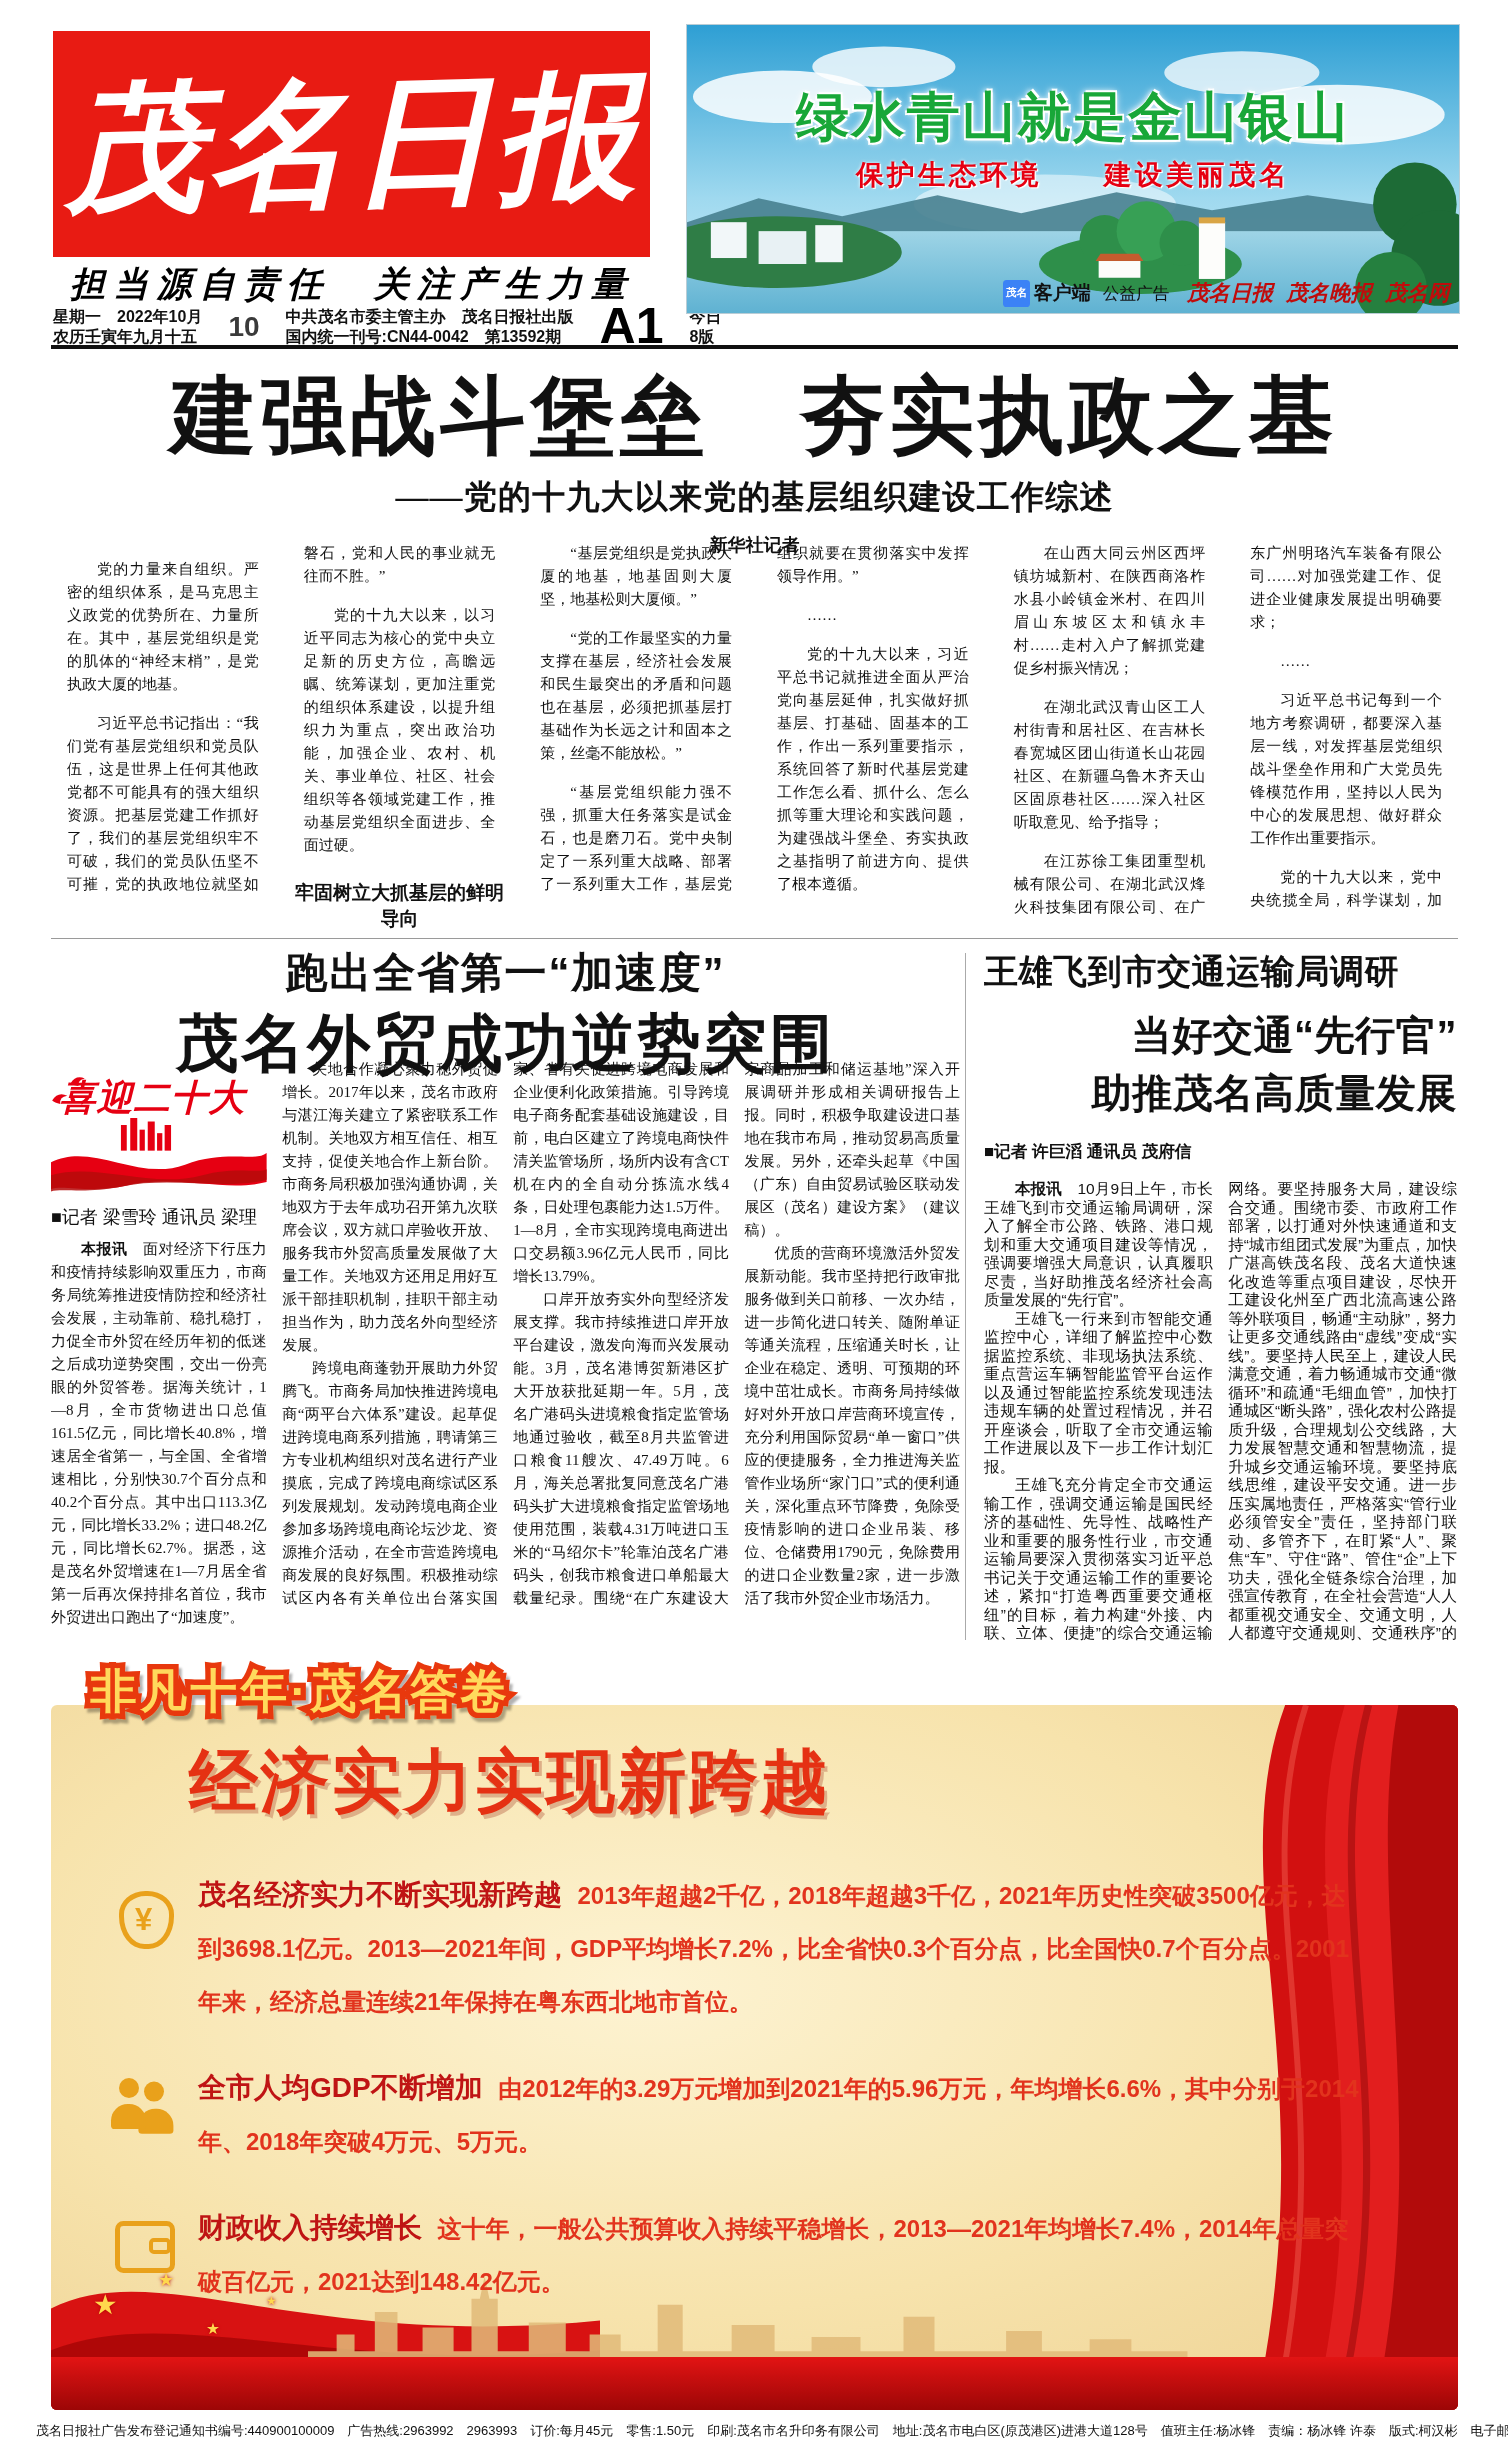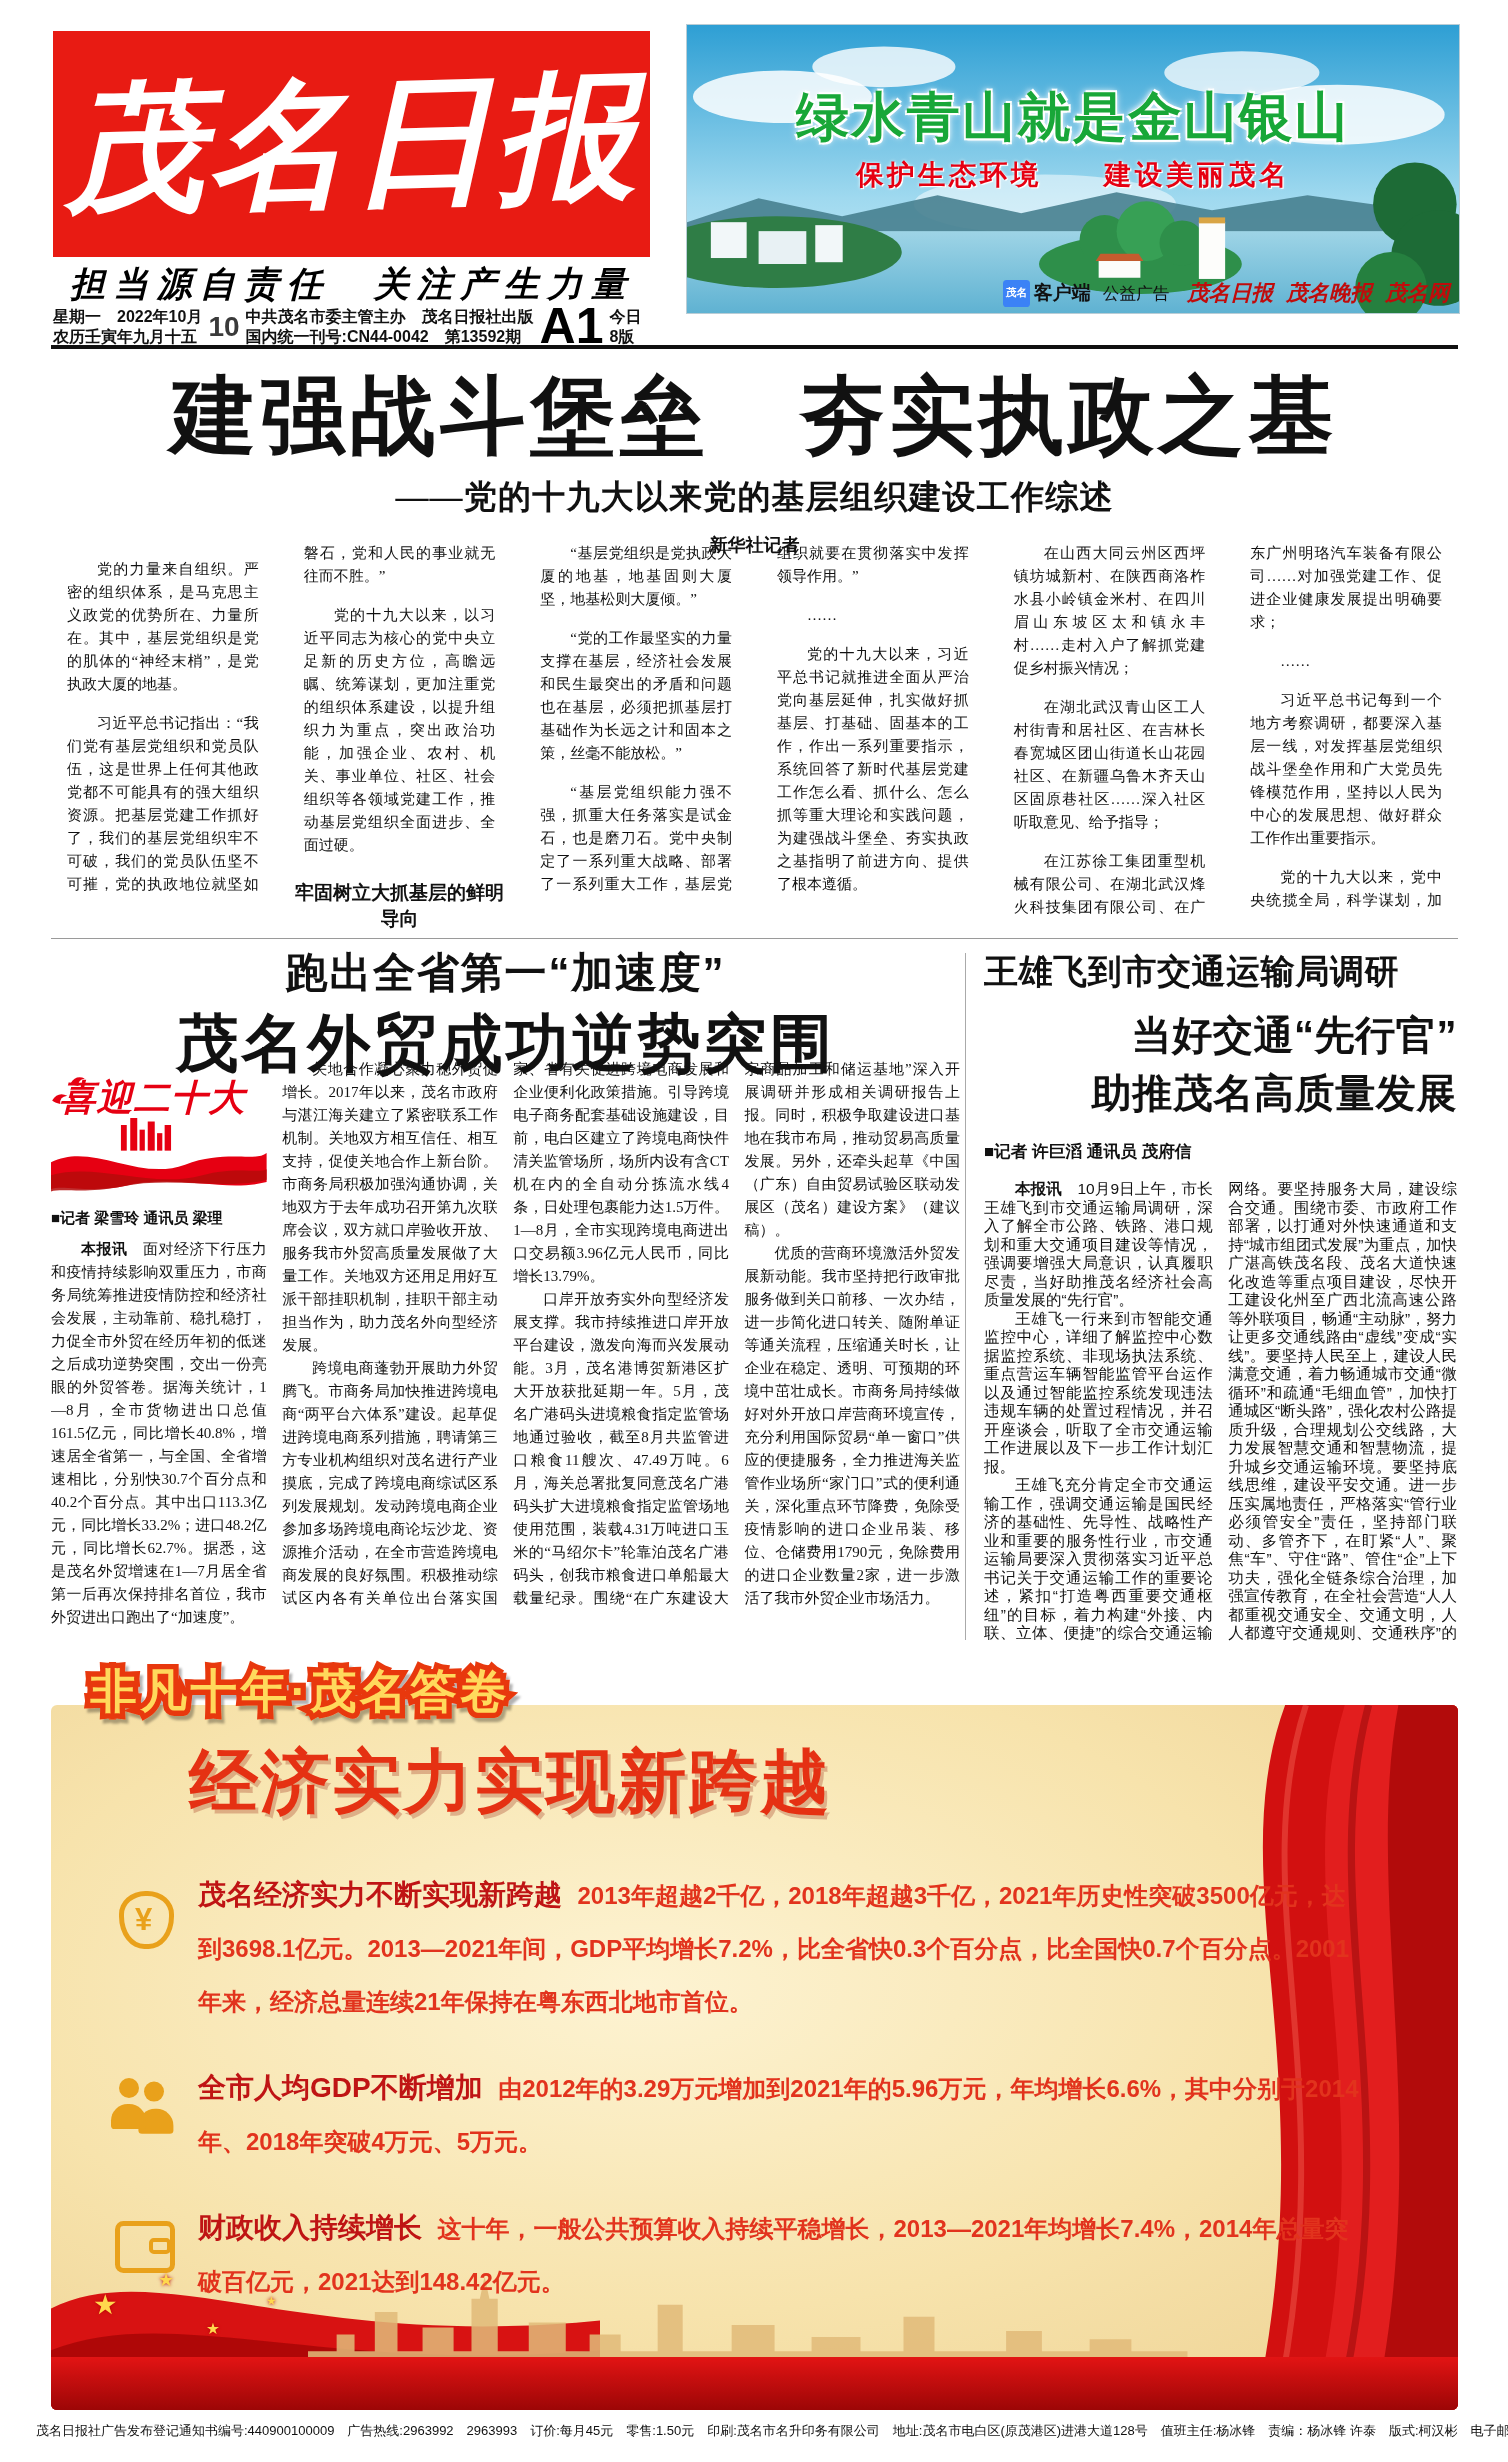"星期一 2022年10月" #dateline { gap: 6px -> 26px }
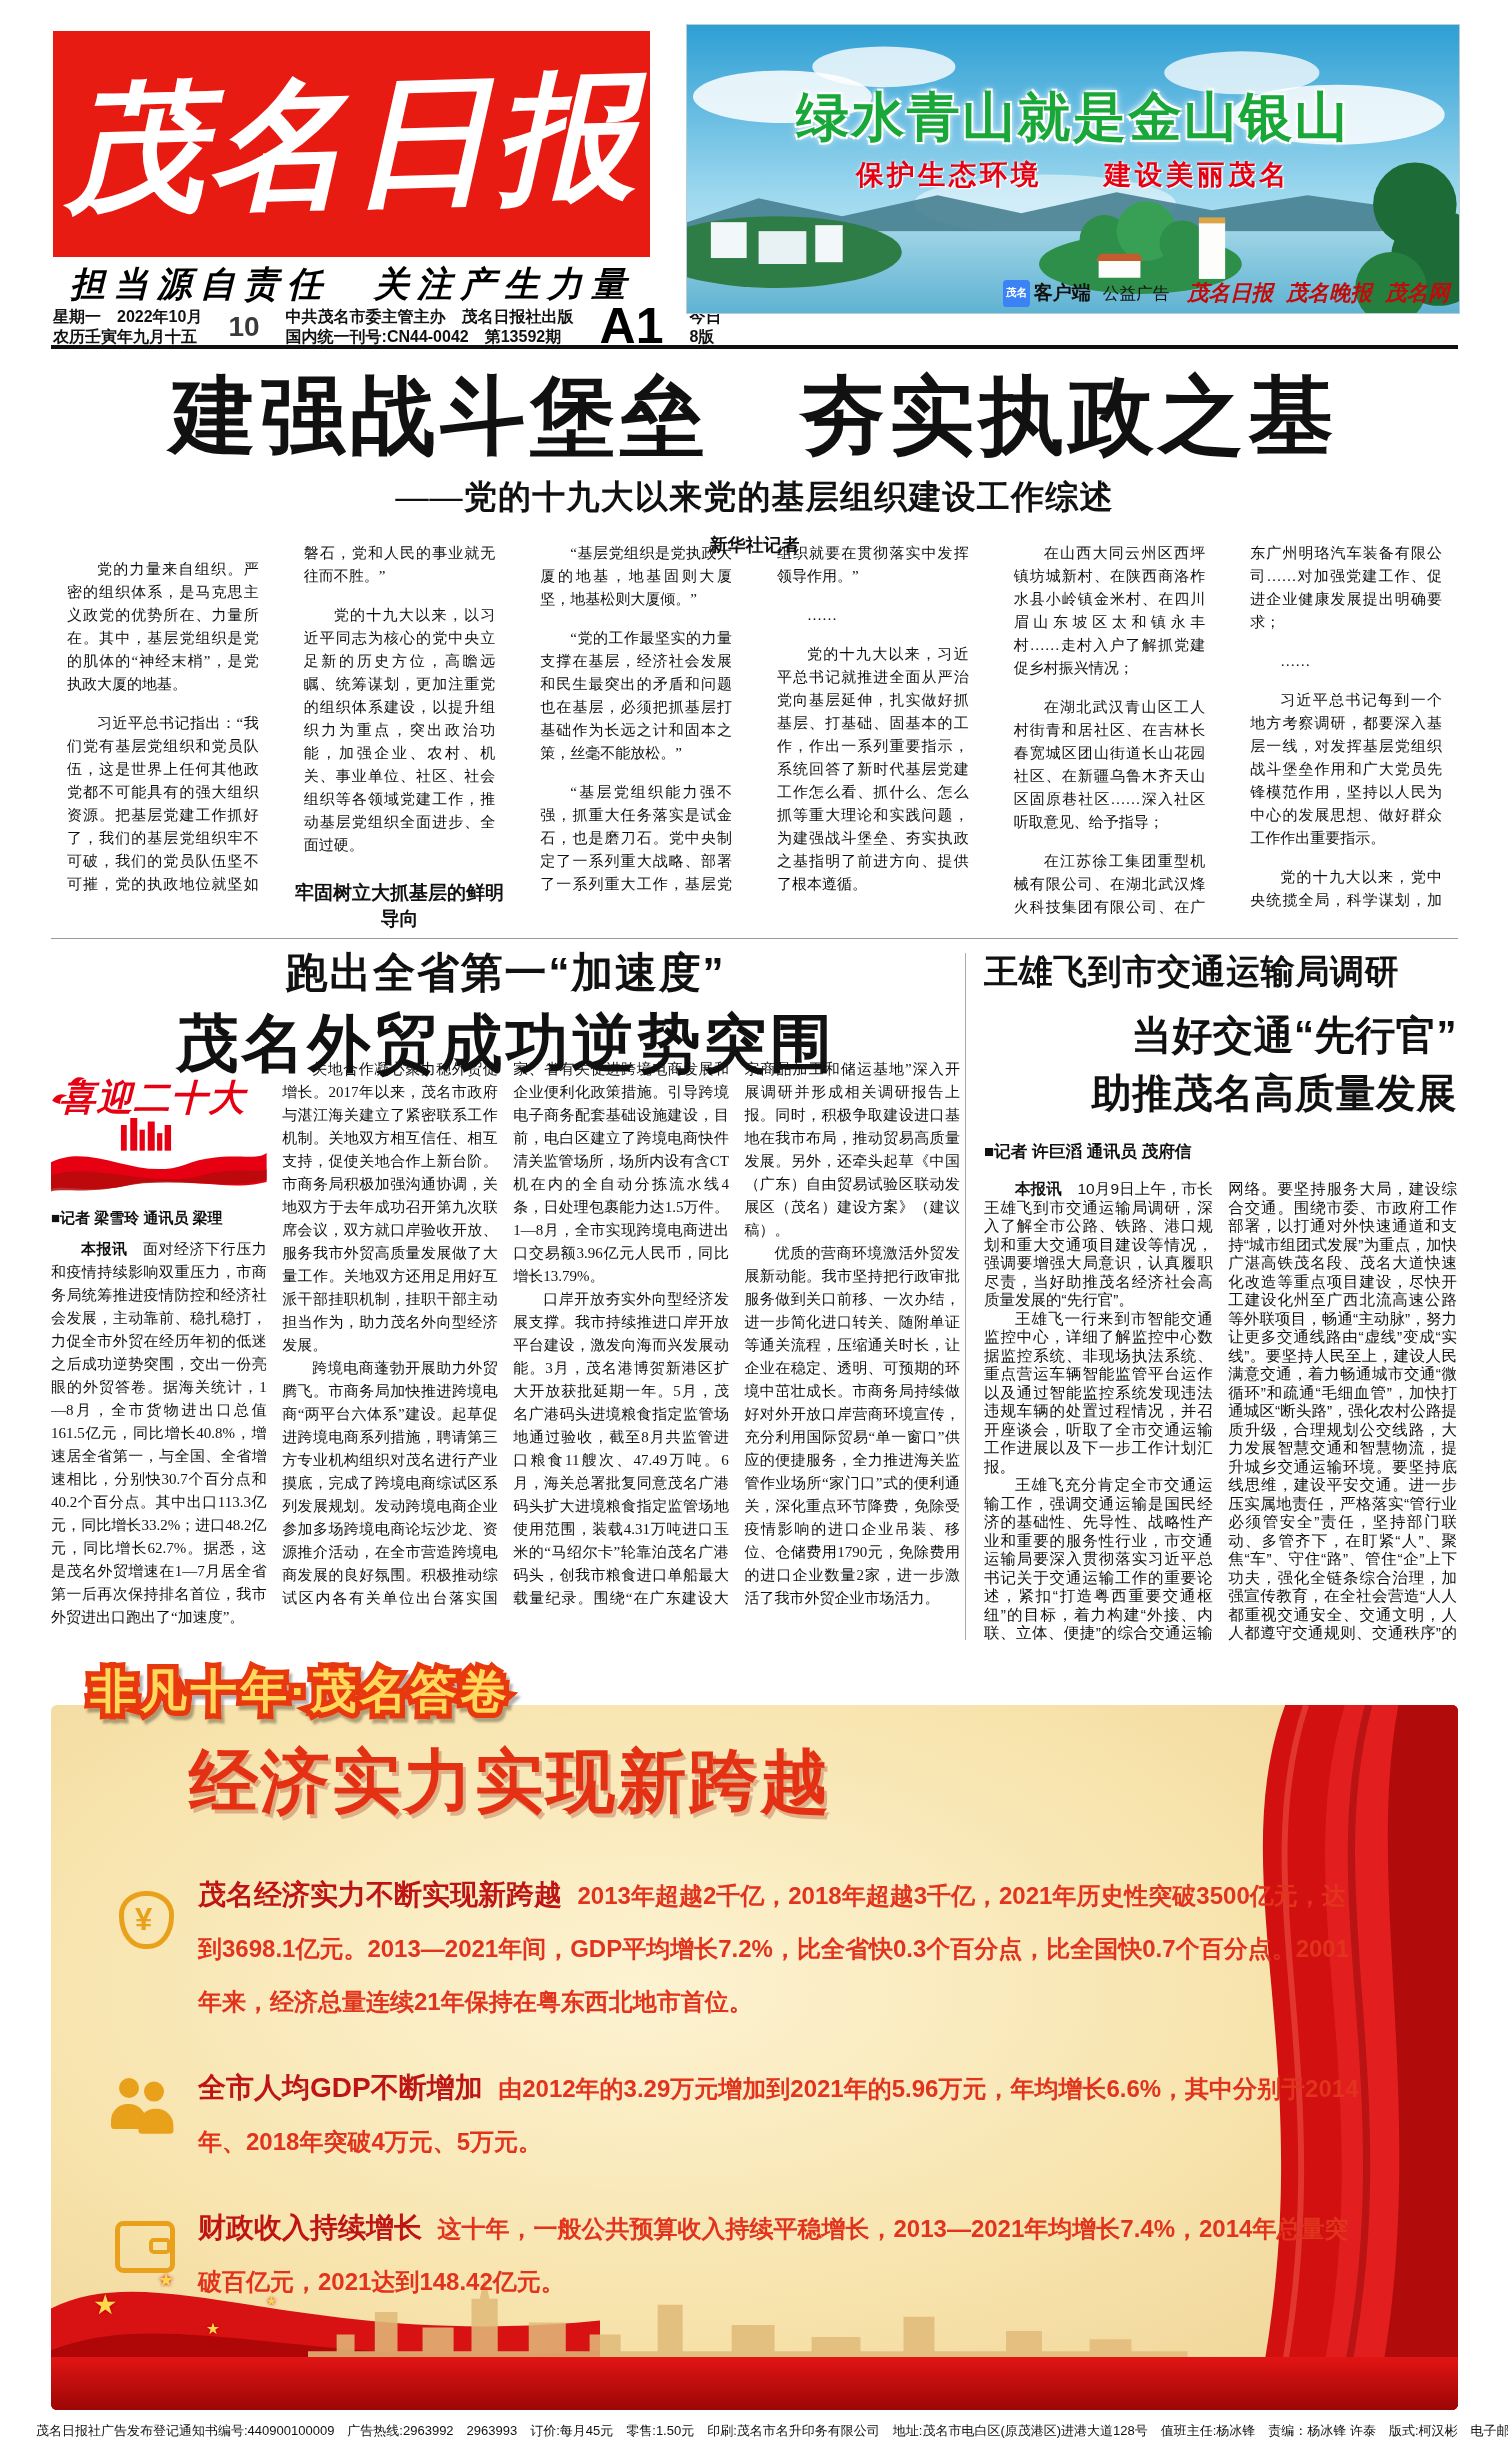"■记者 梁雪玲 通讯员 梁理" #s2-byline { font-size: 15px -> 18px; font-weight: 700 -> 400 }
